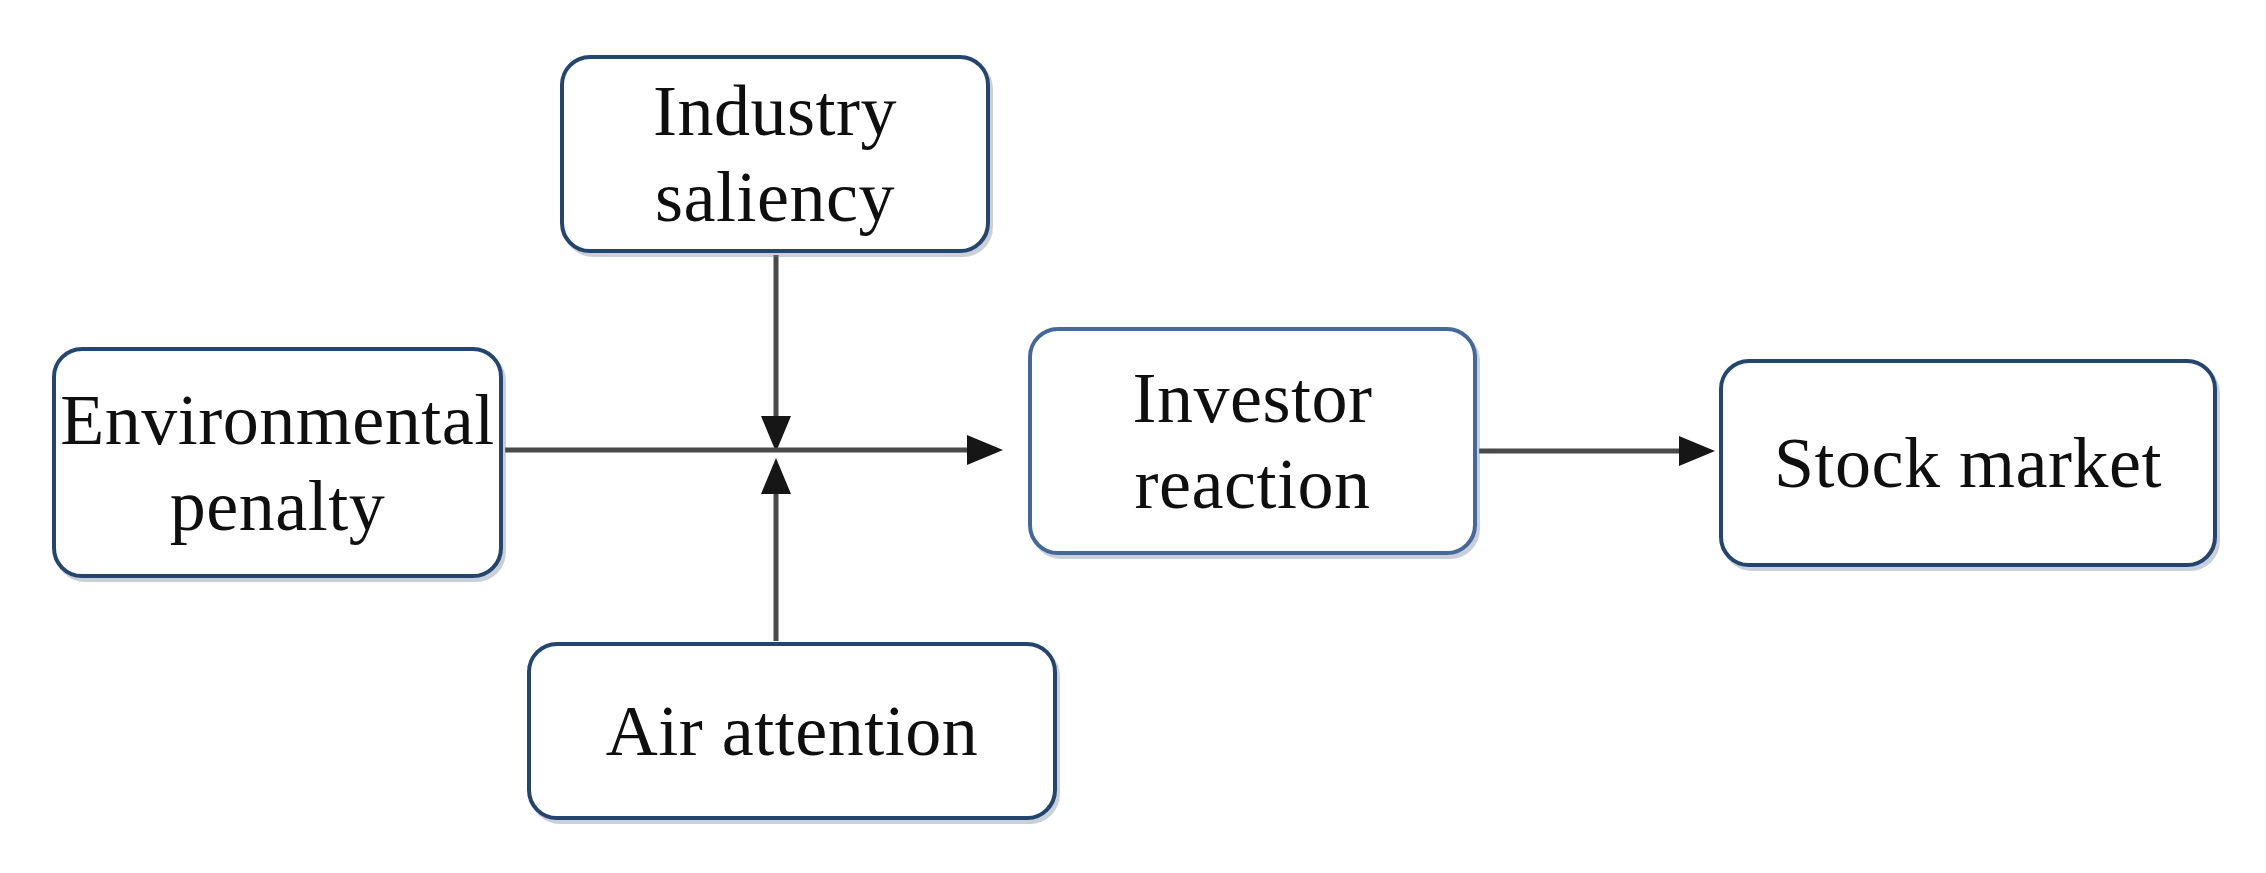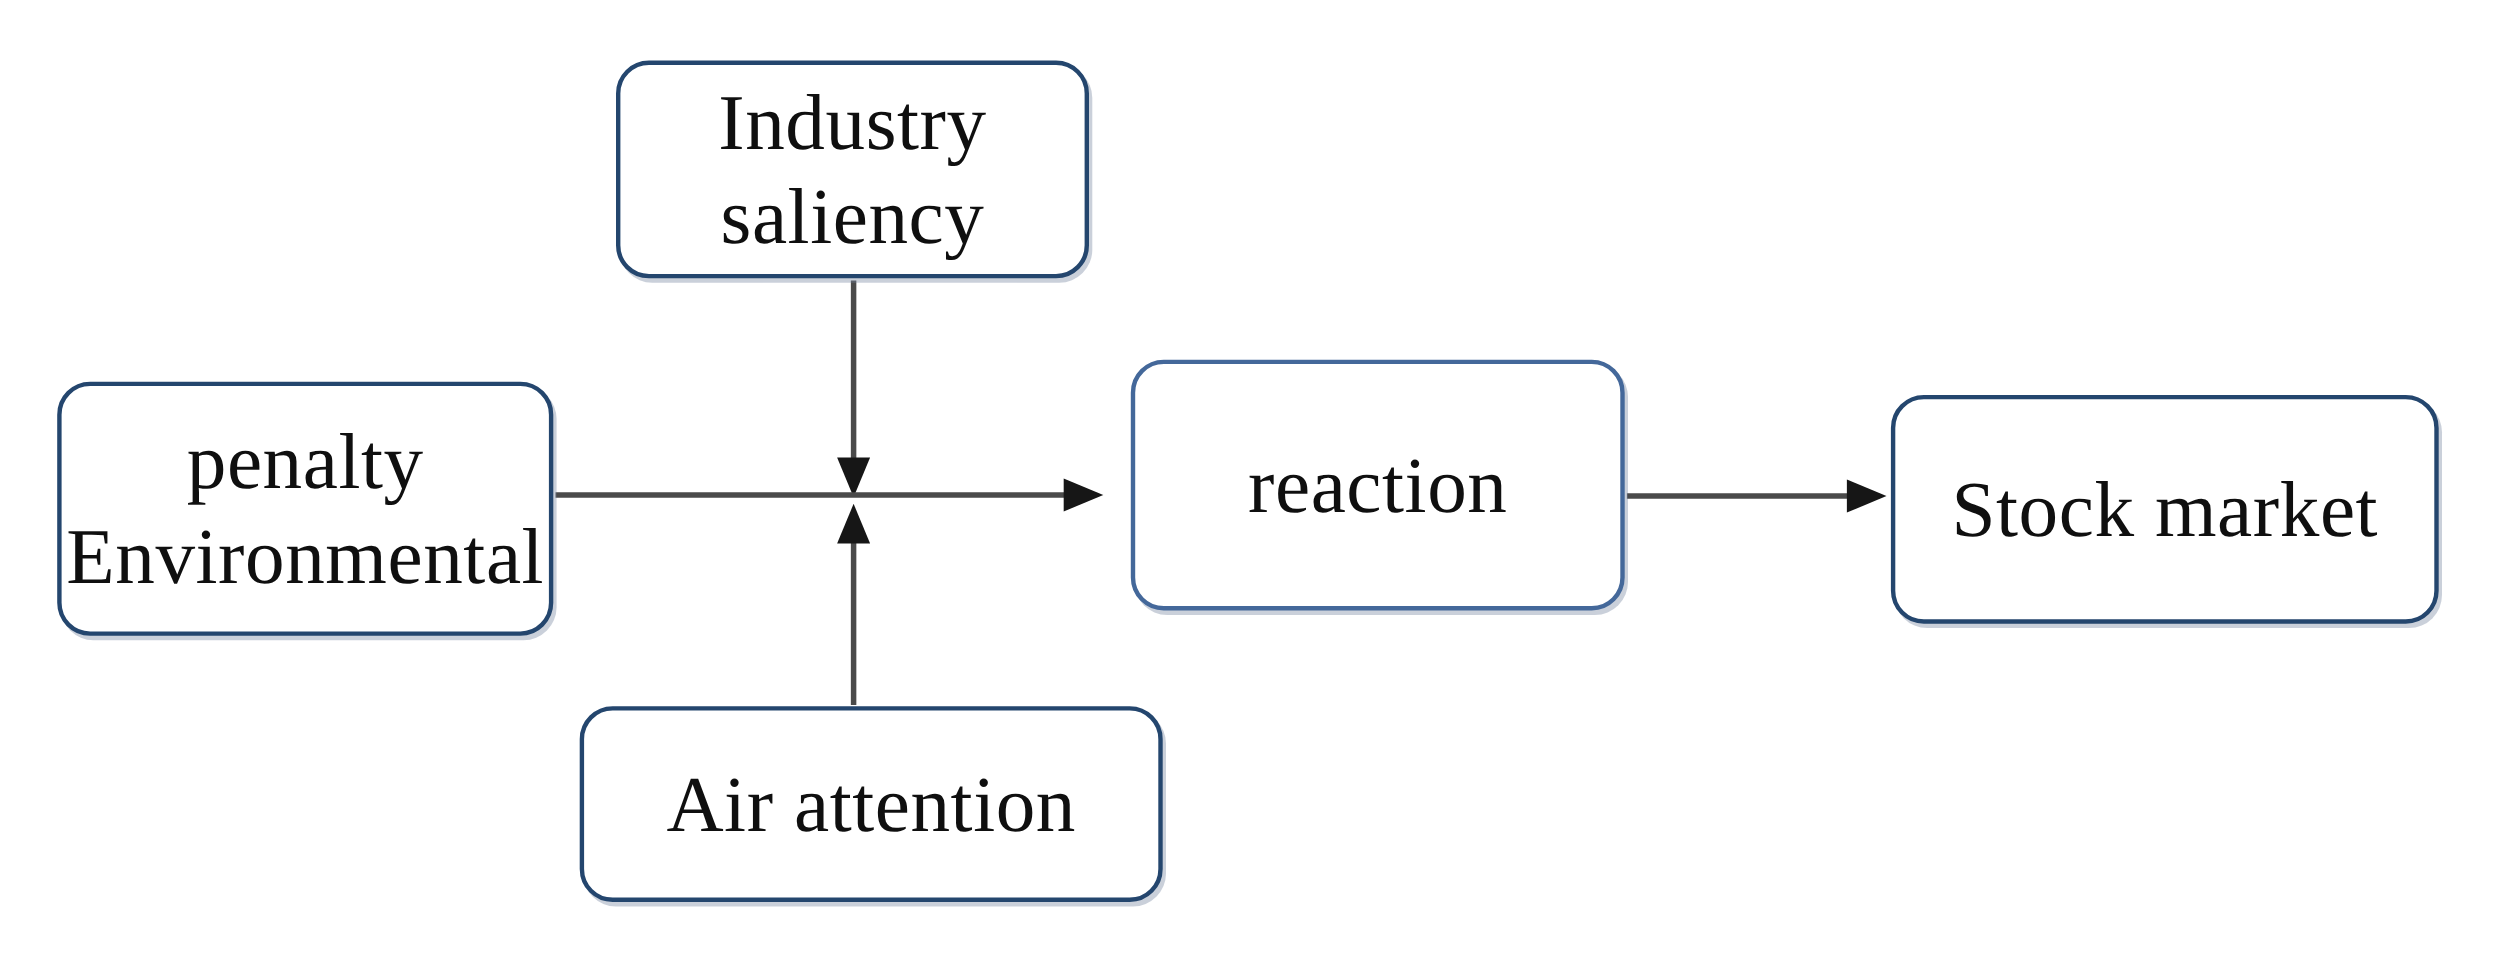"Investor" span.line { html: none -> <span>Investor</span> }
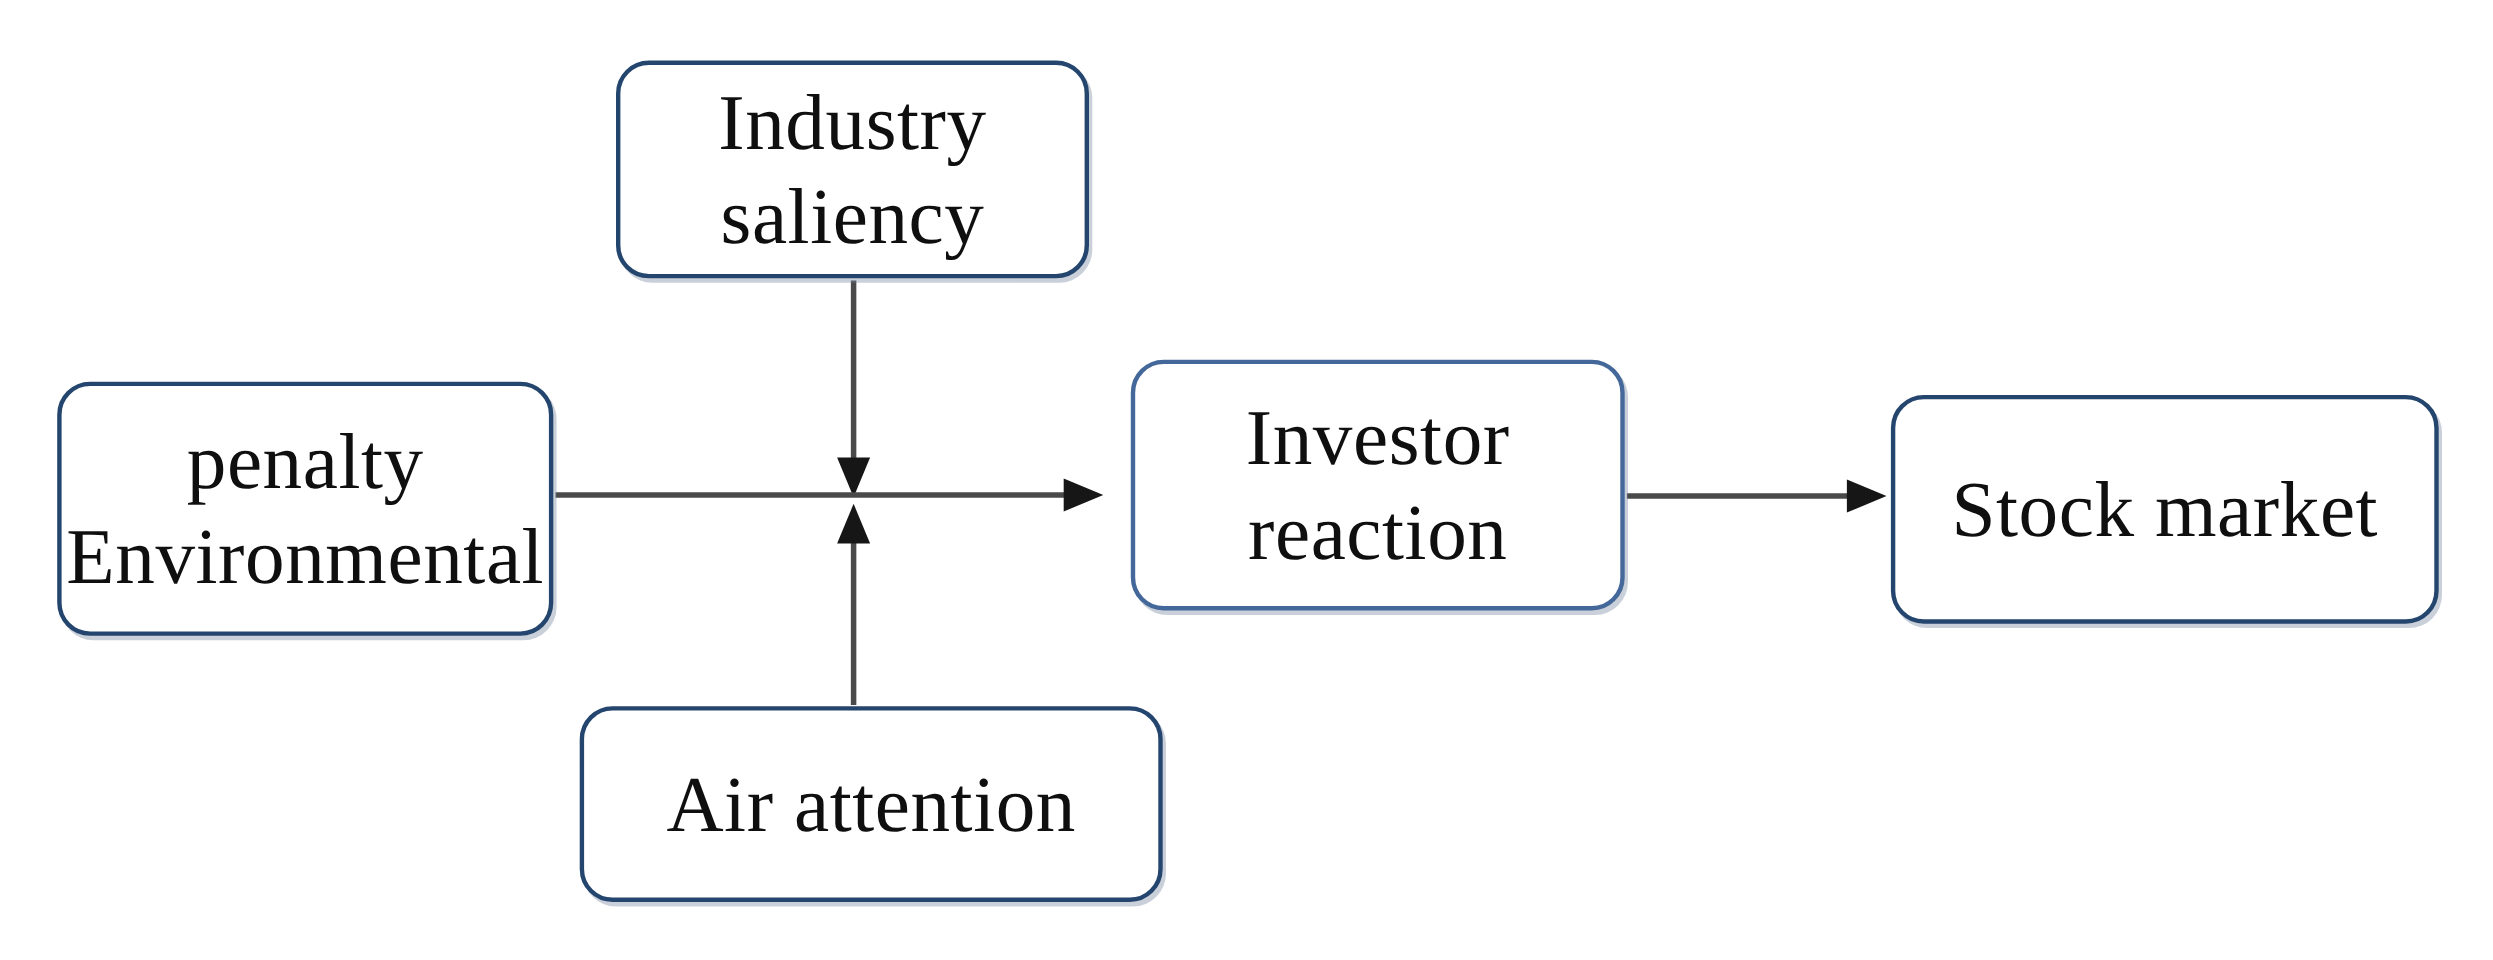"penalty" span.line { order: before "Environmental" -> after "Environmental" }
